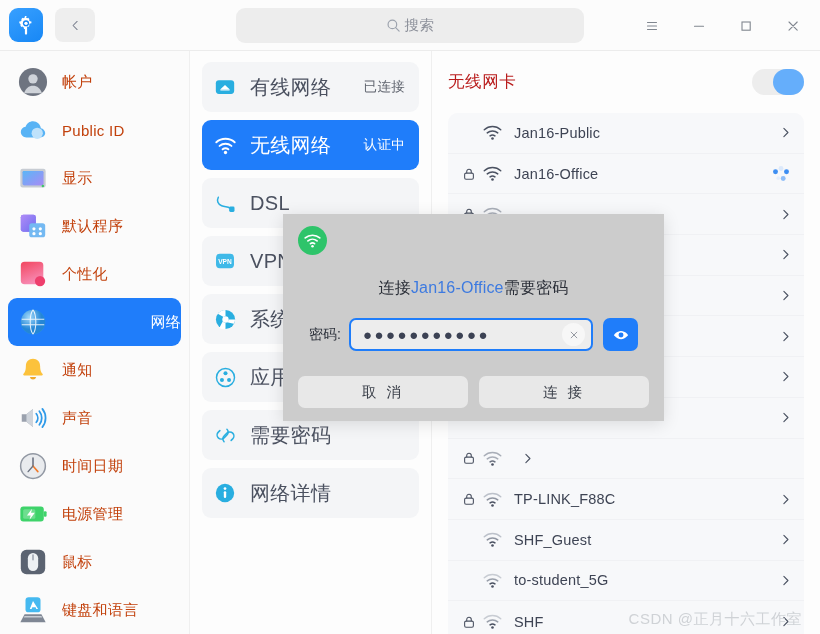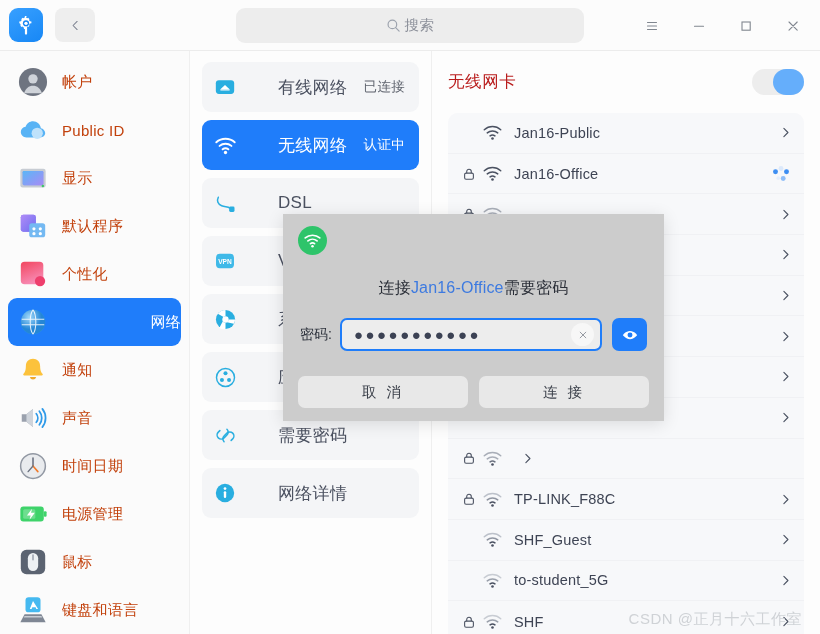"有线网络" .mid-lbl { font-size: 17px -> 20px; margin-left: 28px -> none }
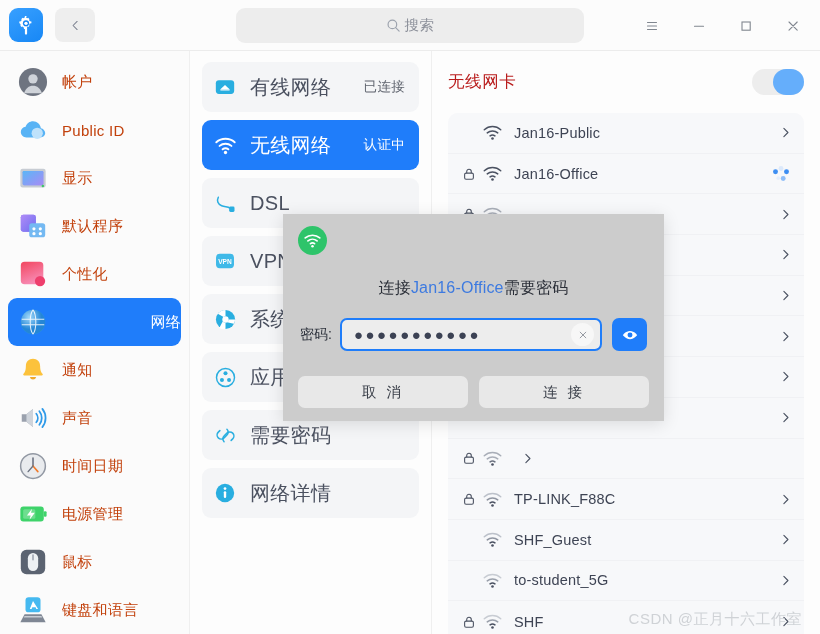"密码:" .dlg-row { padding: 0 17px -> 0 26px }
